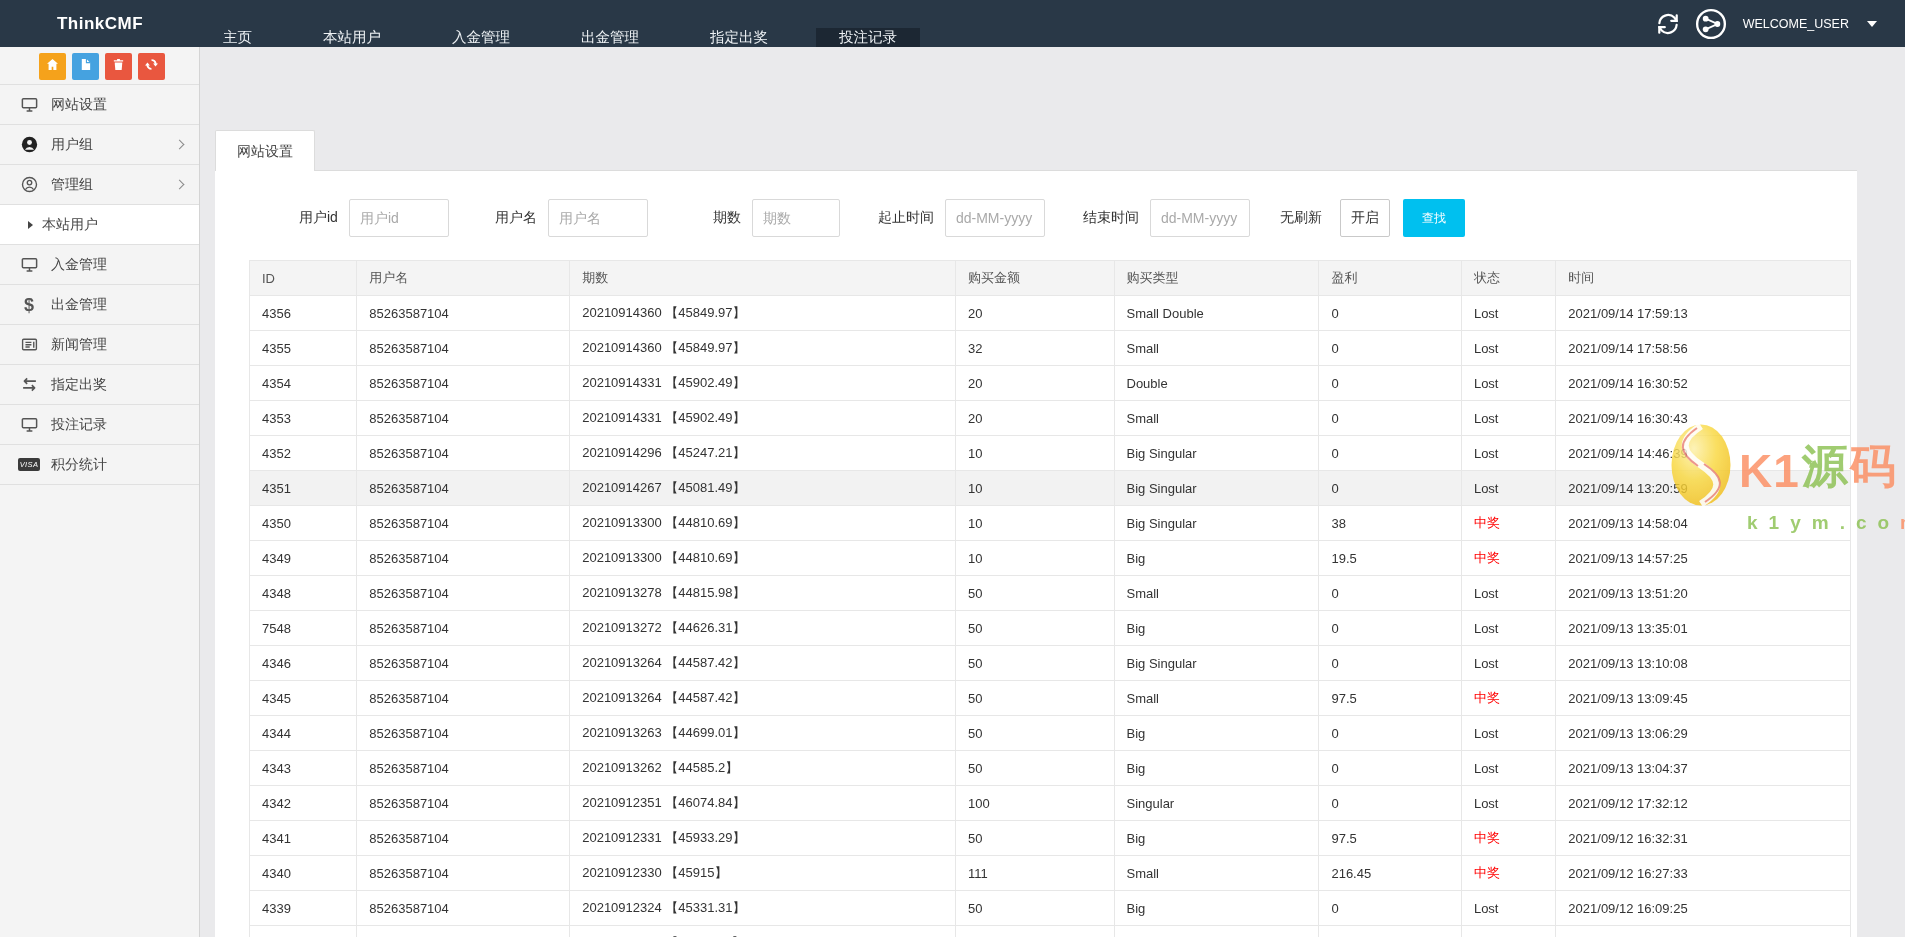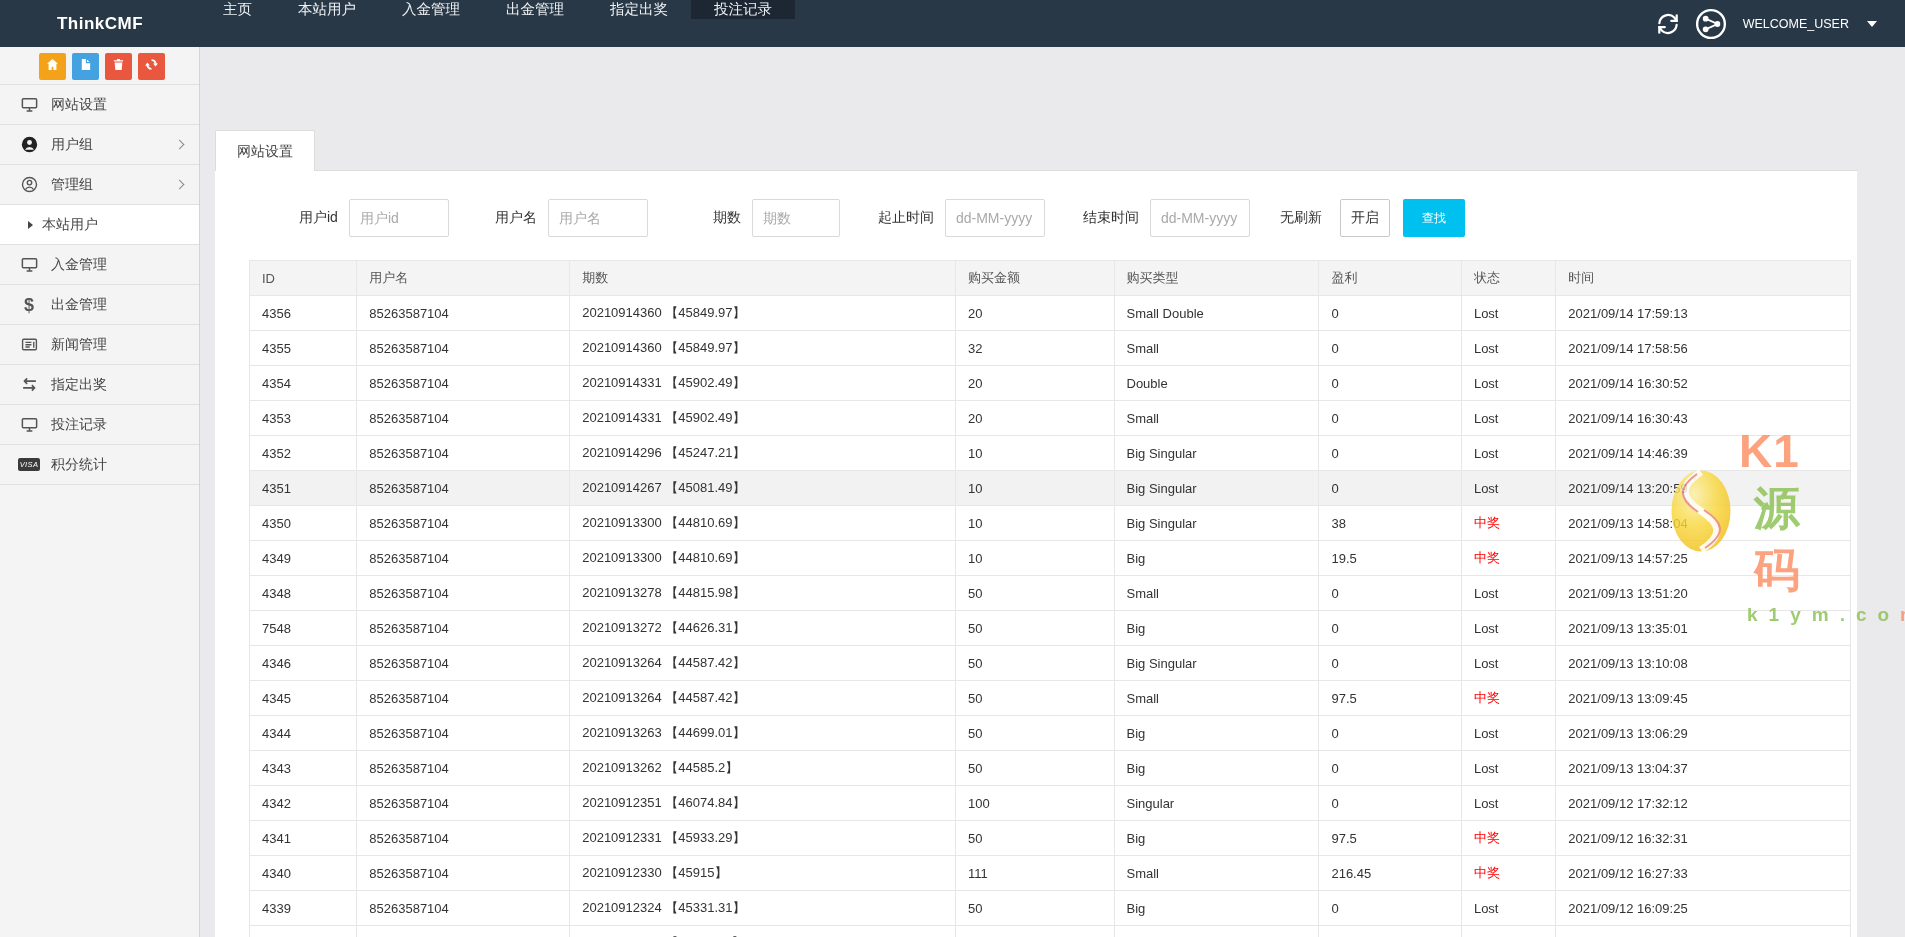"主页" .nav-items { align-items: flex-start -> flex-end; gap: none -> 25px }
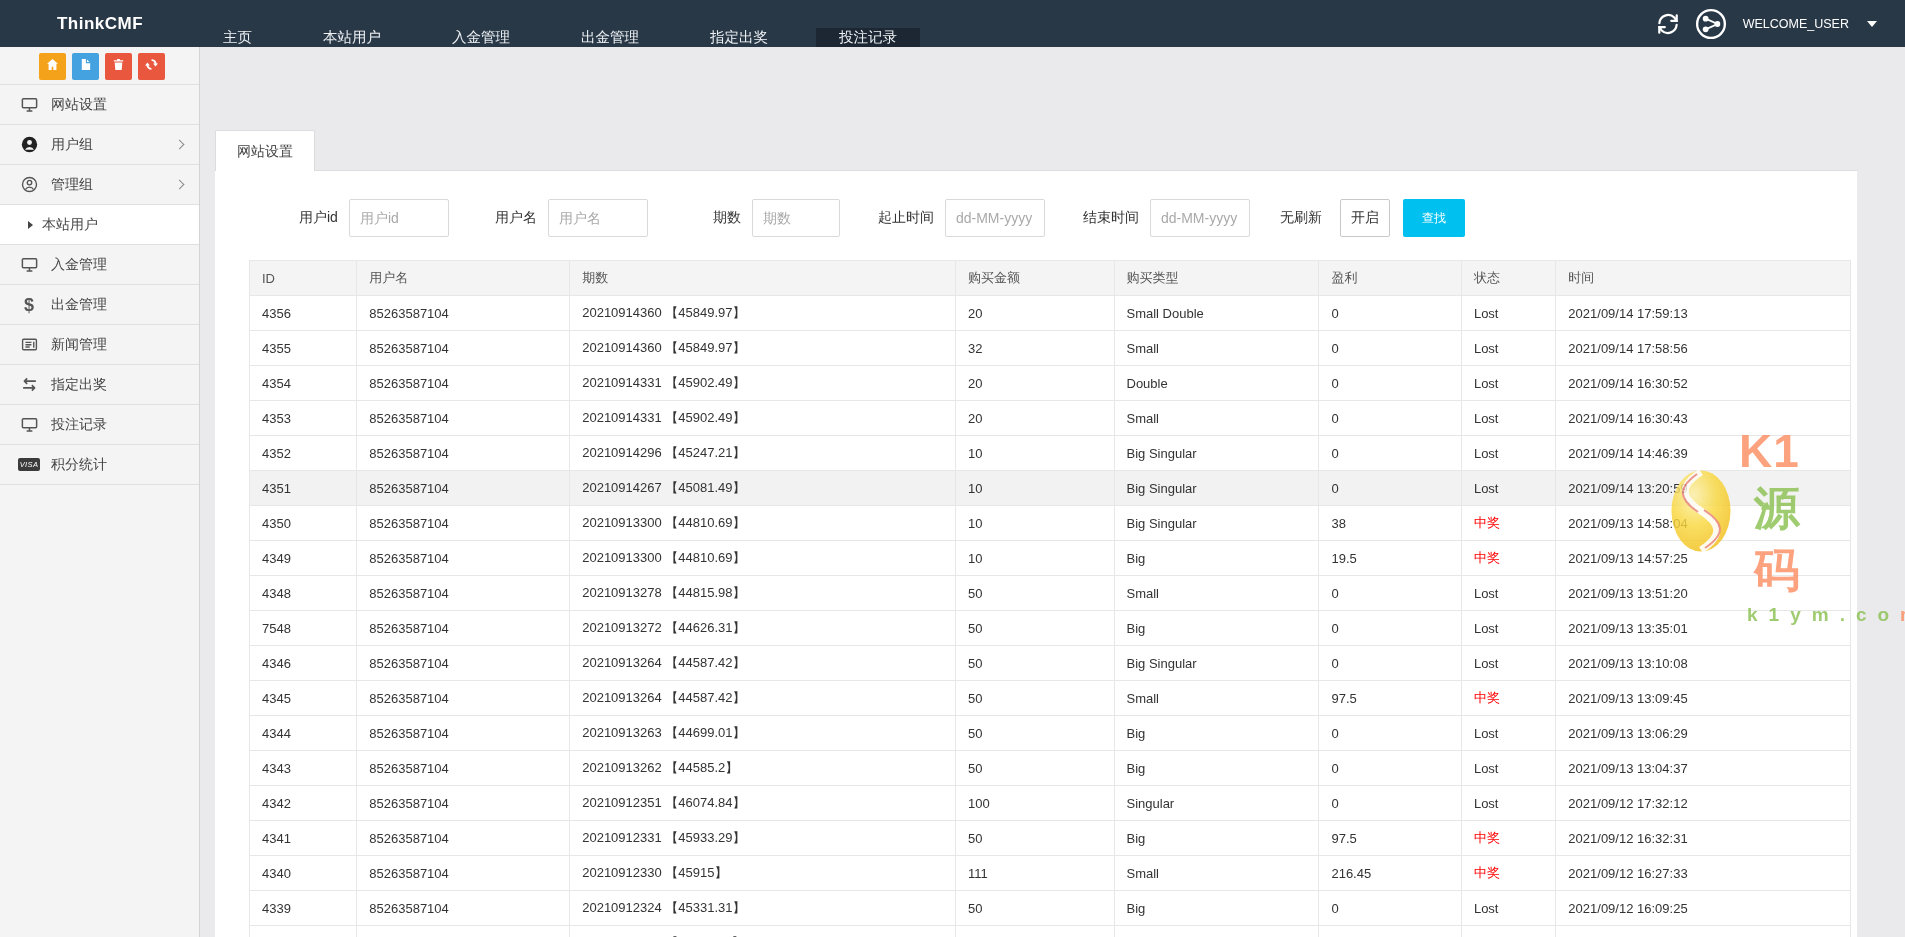"K1" .wm-title { flex-direction: column -> none }
